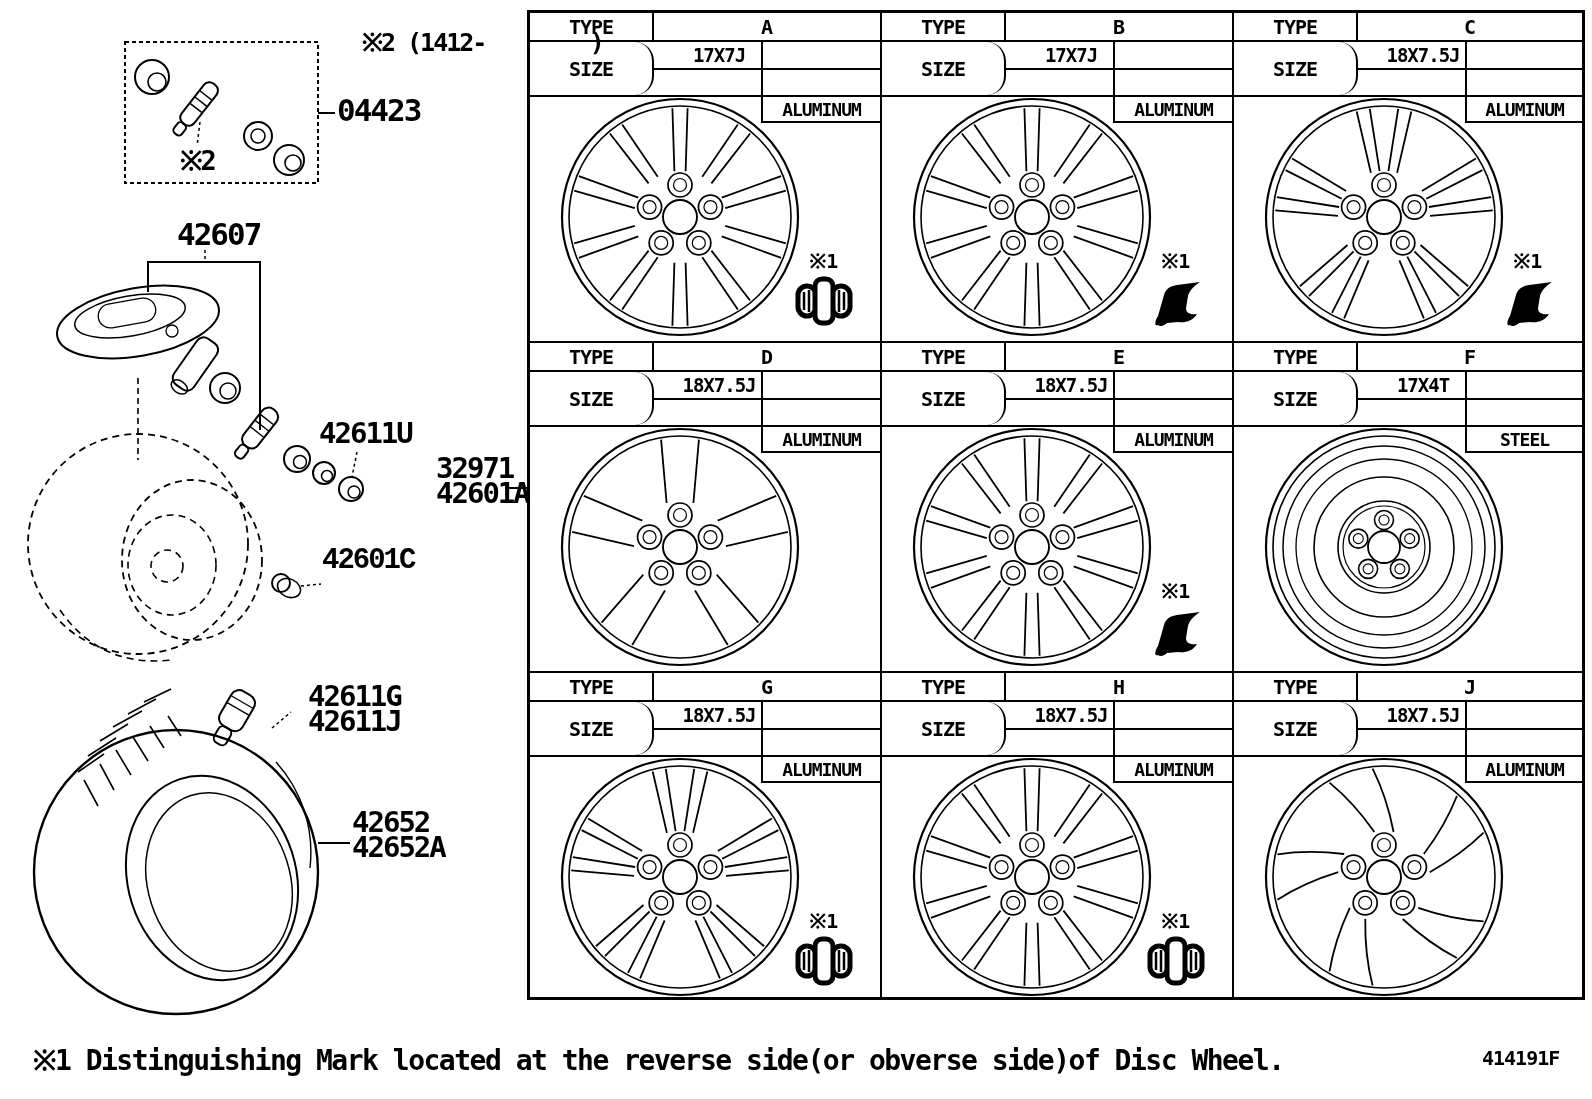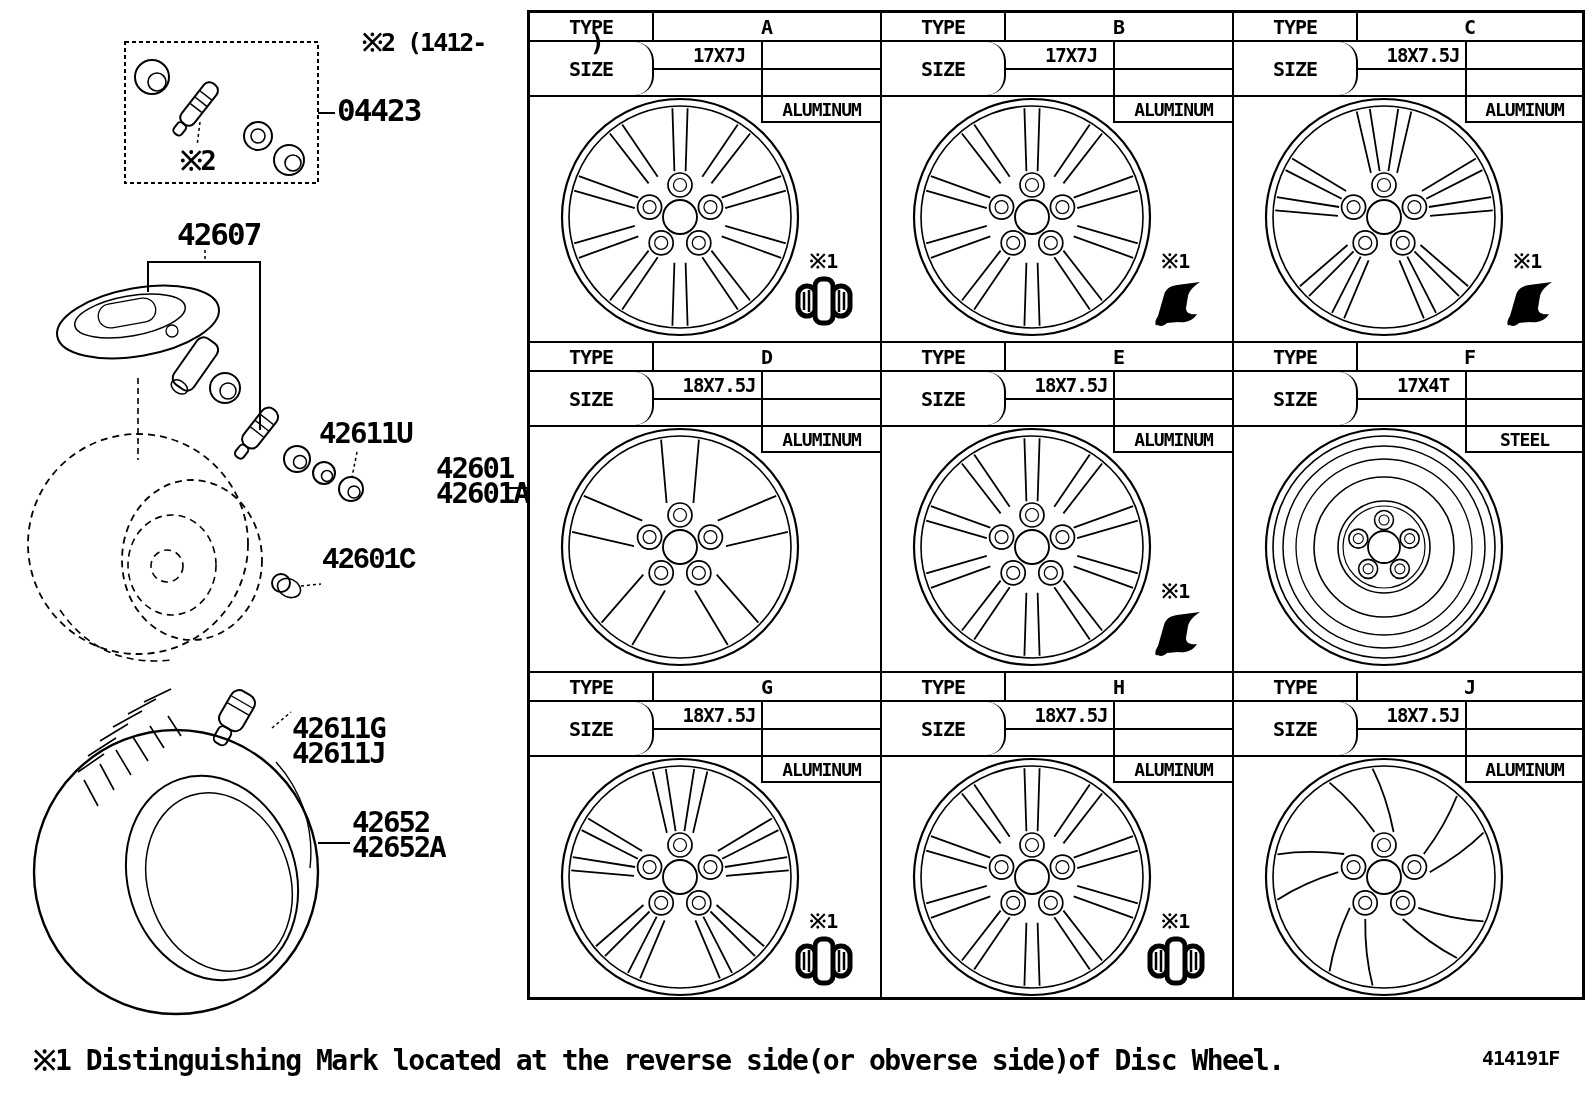"42601" div { text: 42601 -> 32971 }
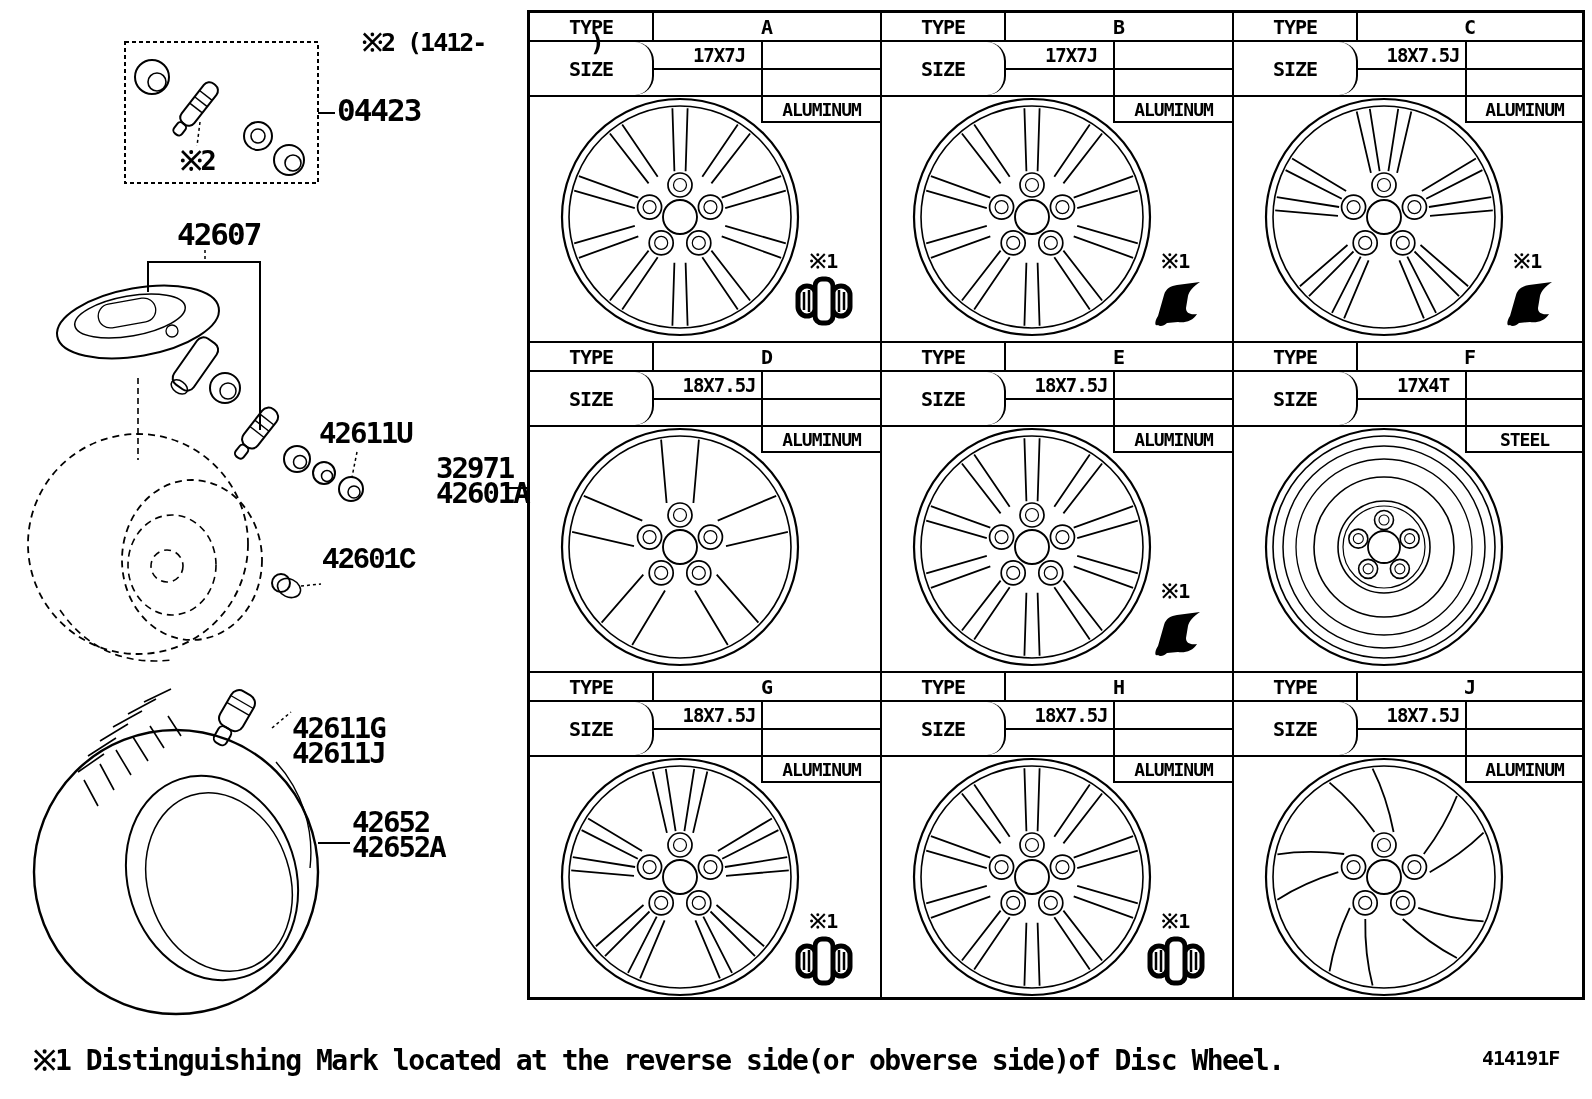"42611G" div.part-label-stack { left: 292px -> 308px; margin-top: 32px -> none }
